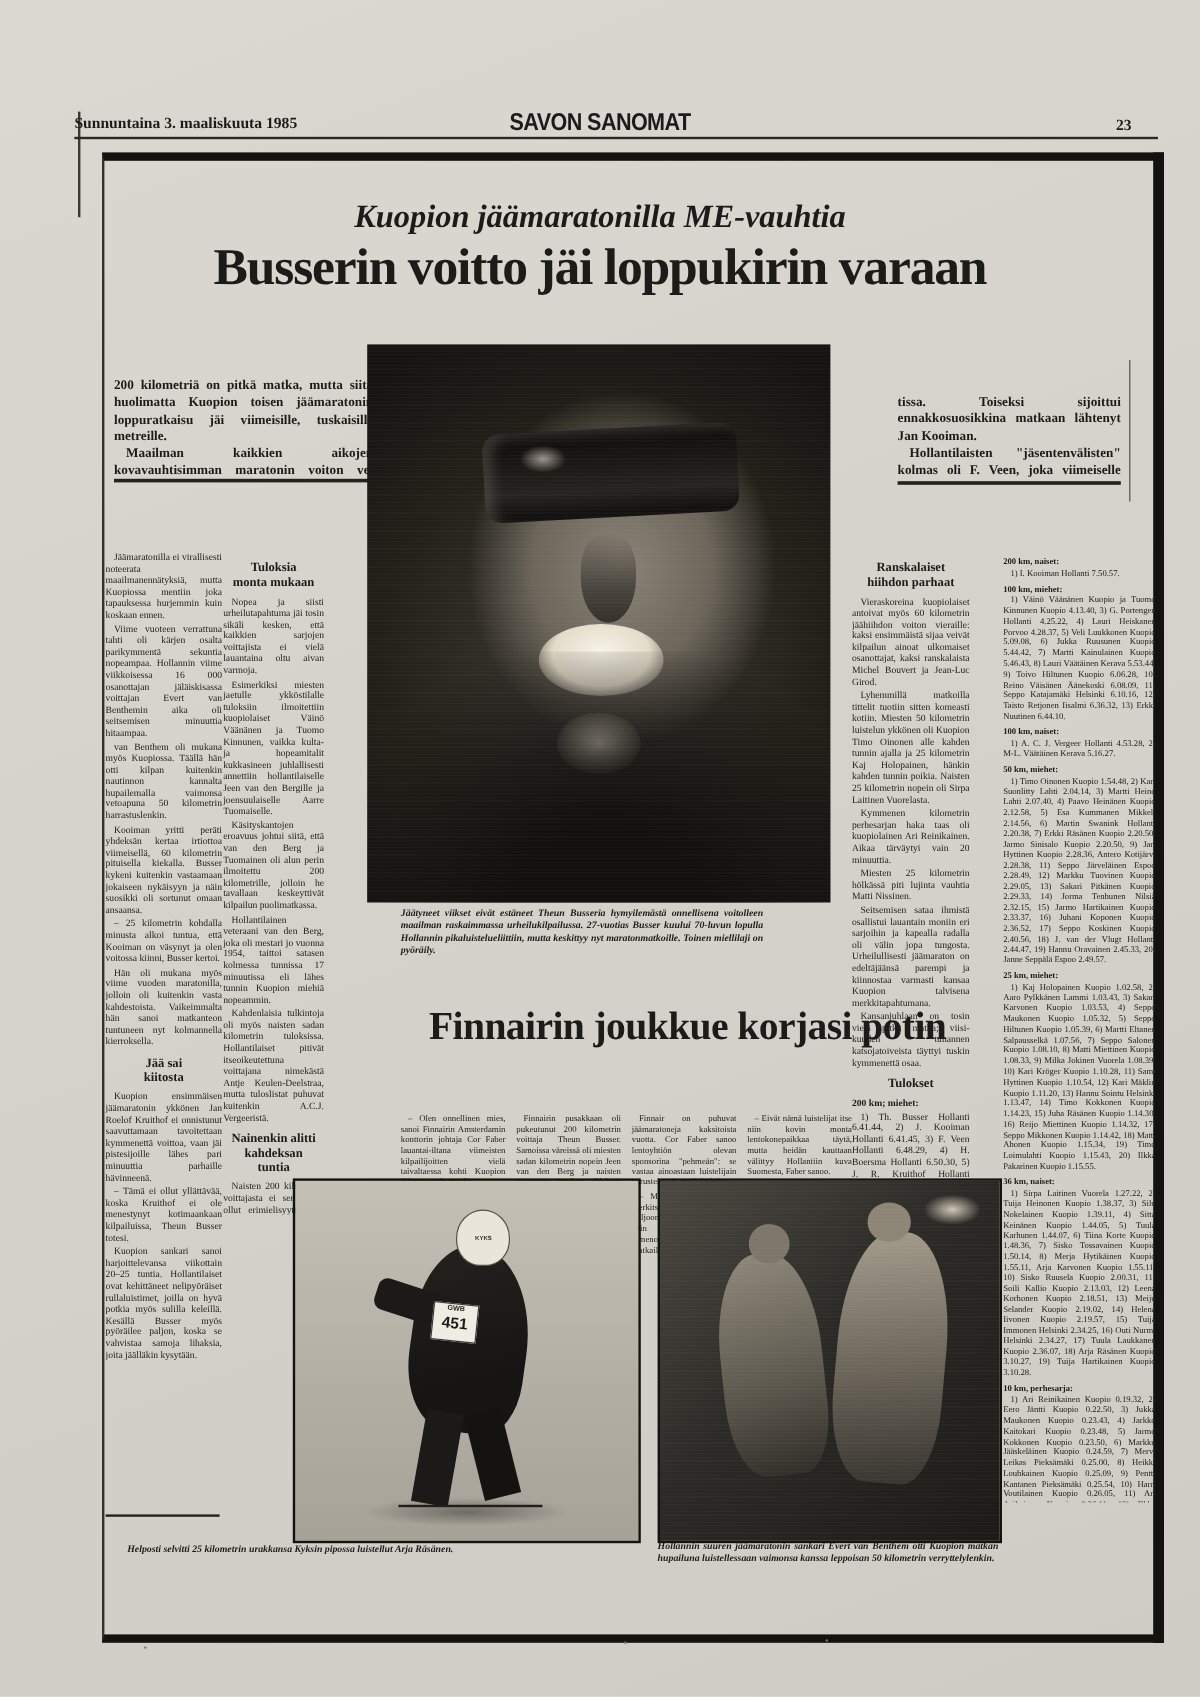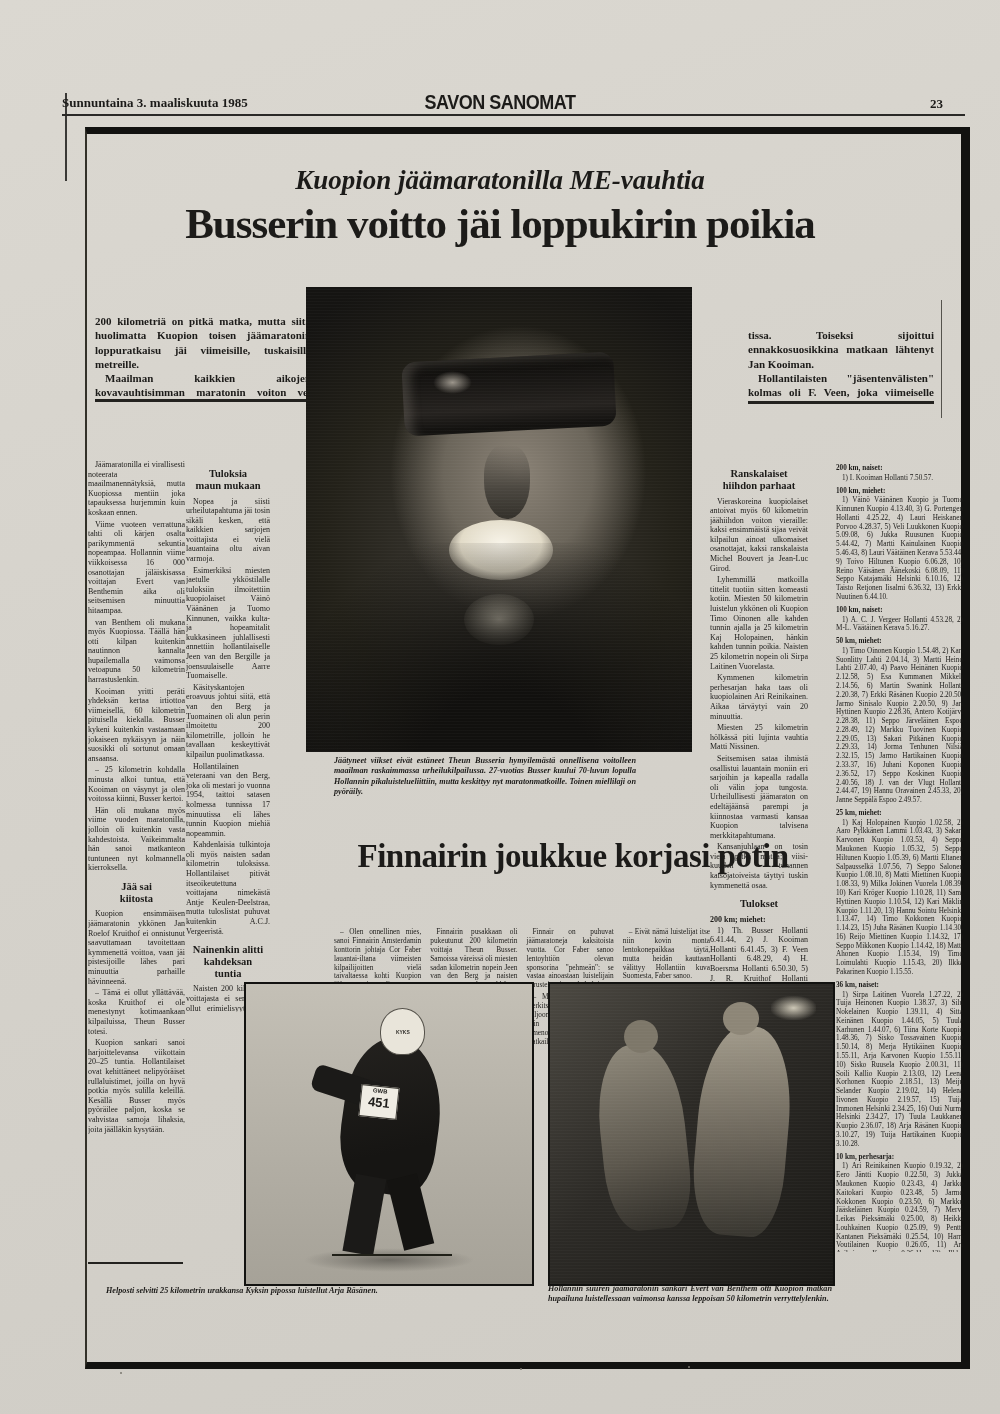"Busserin voitto jäi loppukirin poikia" div.abs { text: poikia -> varaan }
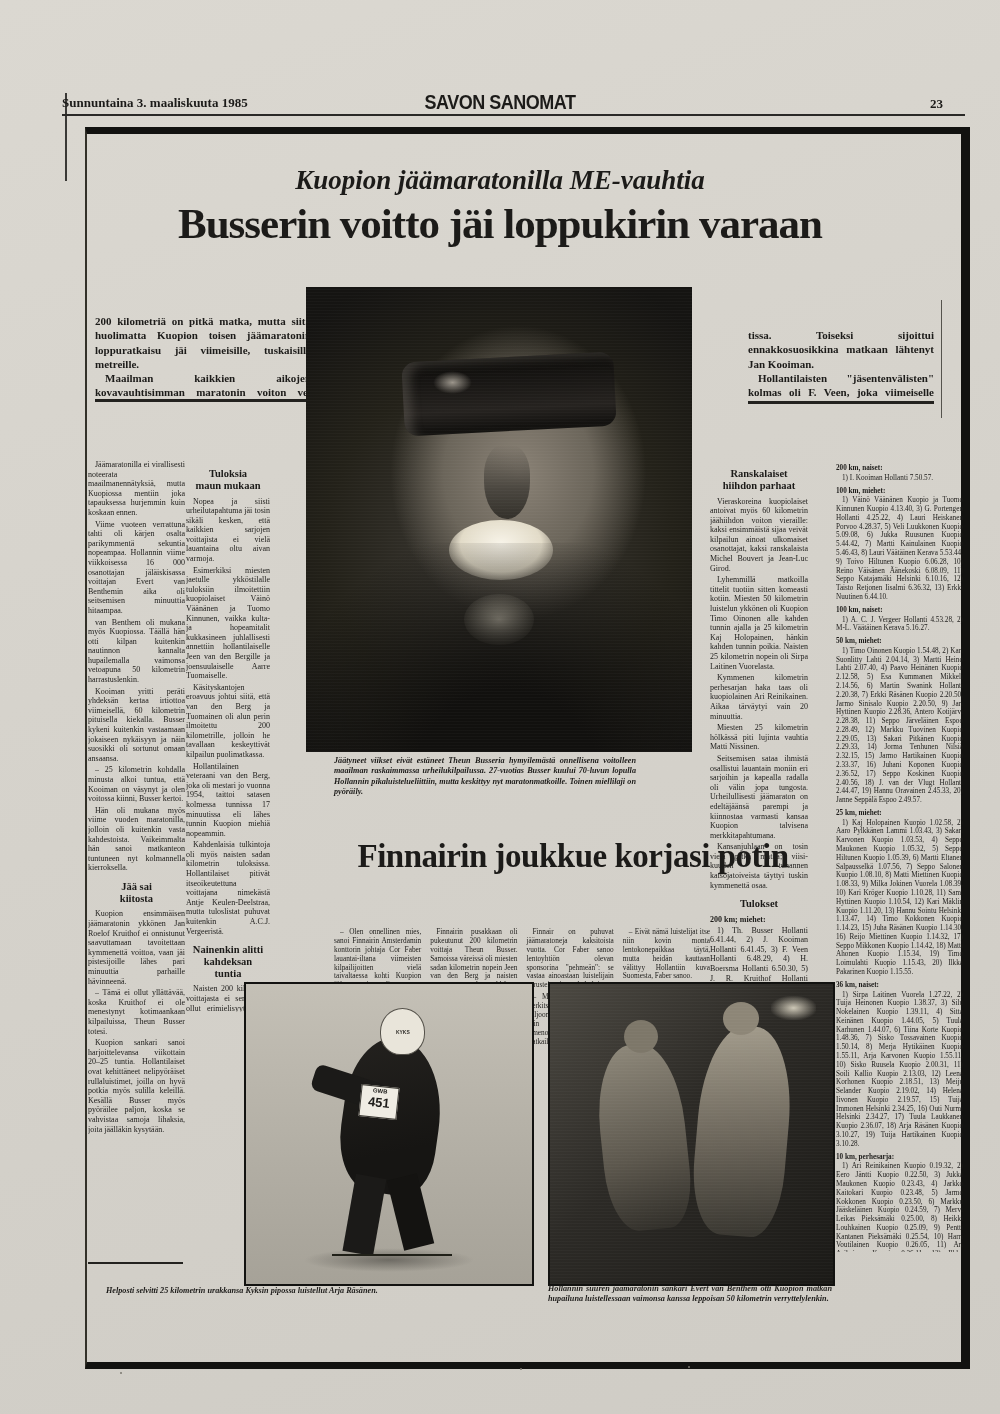"Tuloksia" div.blk-h { text: maun -> monta }
